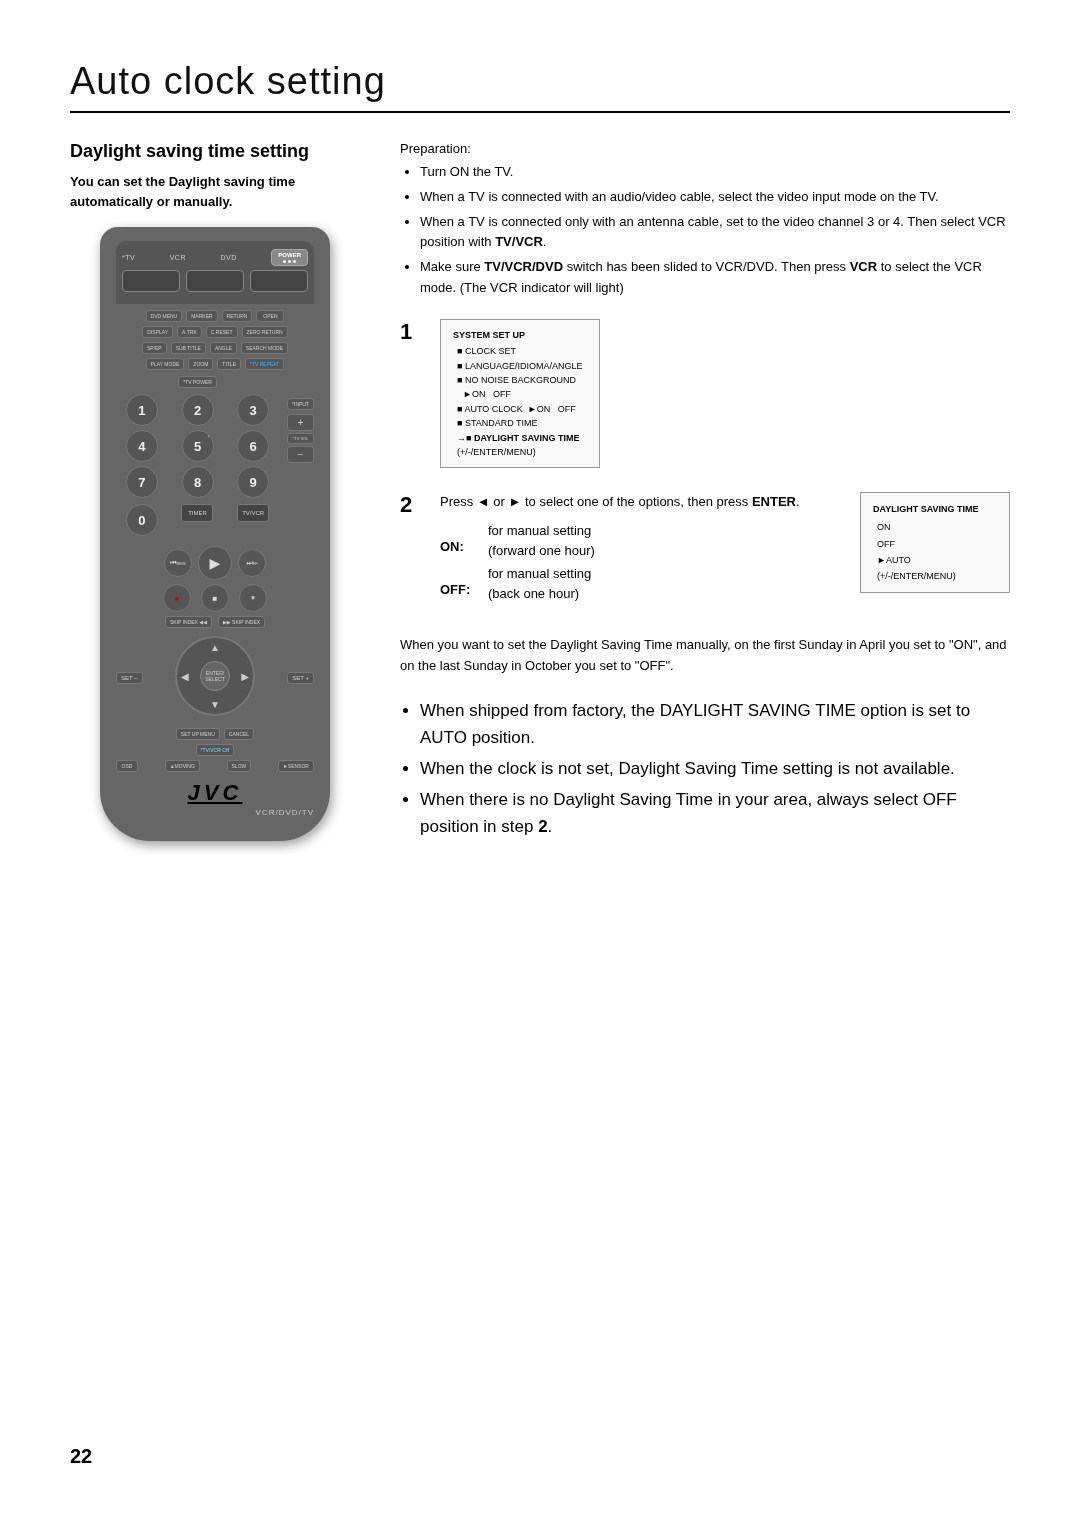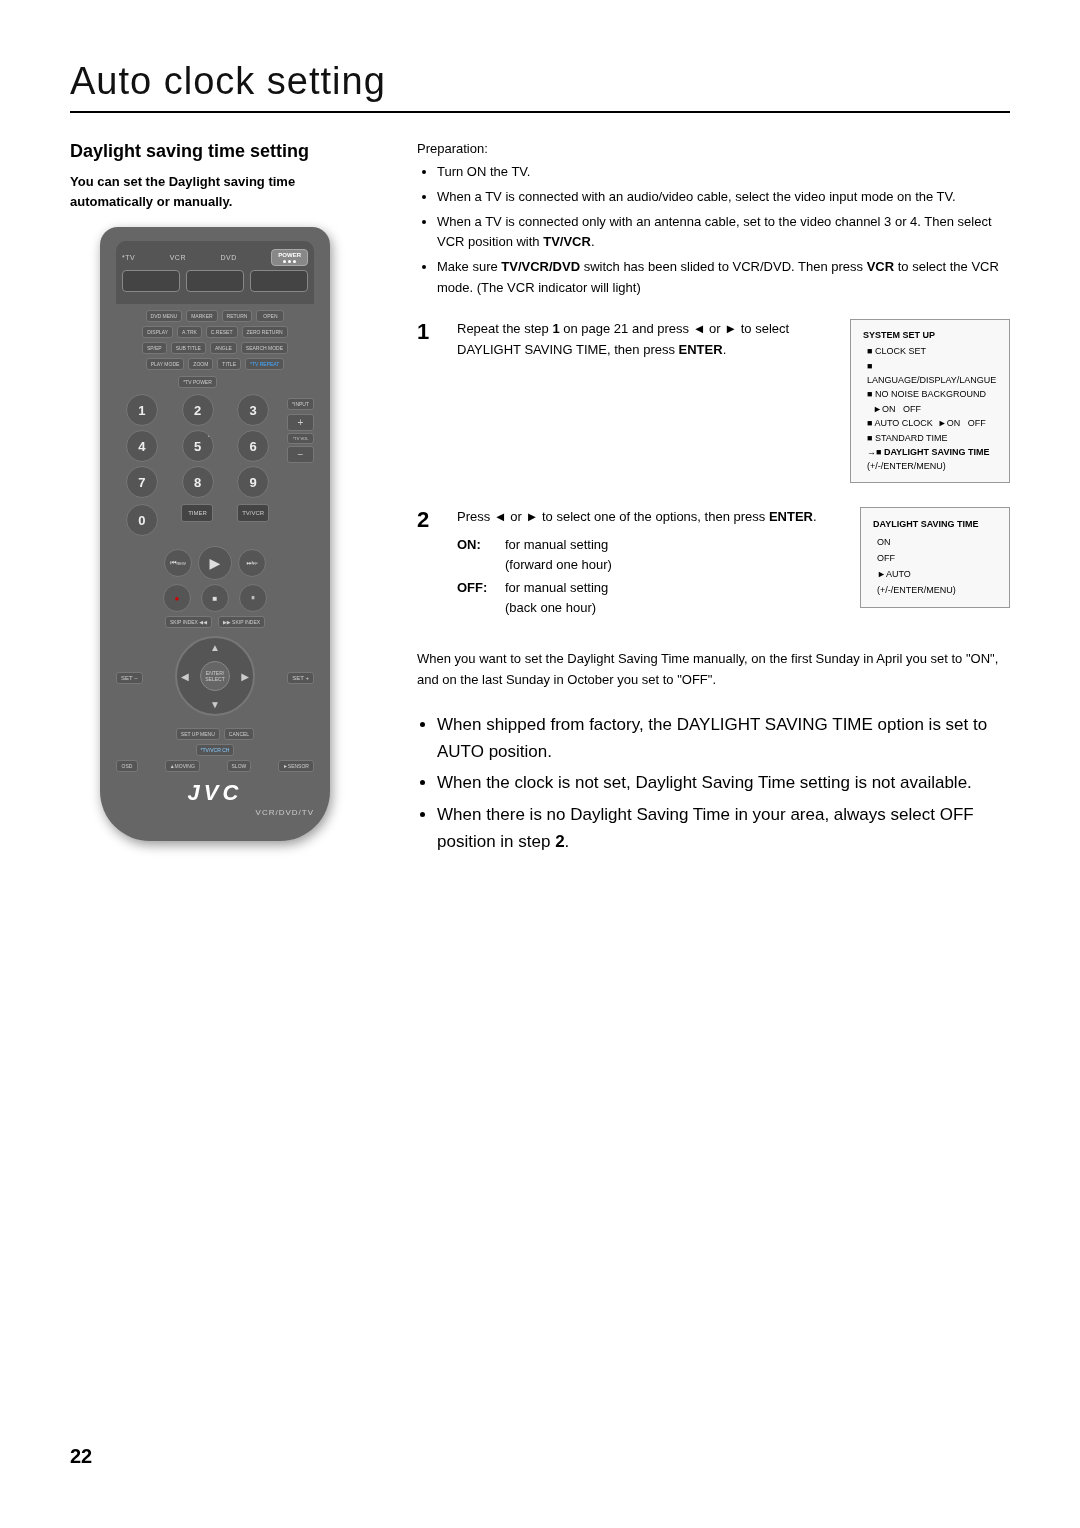"Daylight saving time setting" .main-layout { gap: 57px -> 40px }
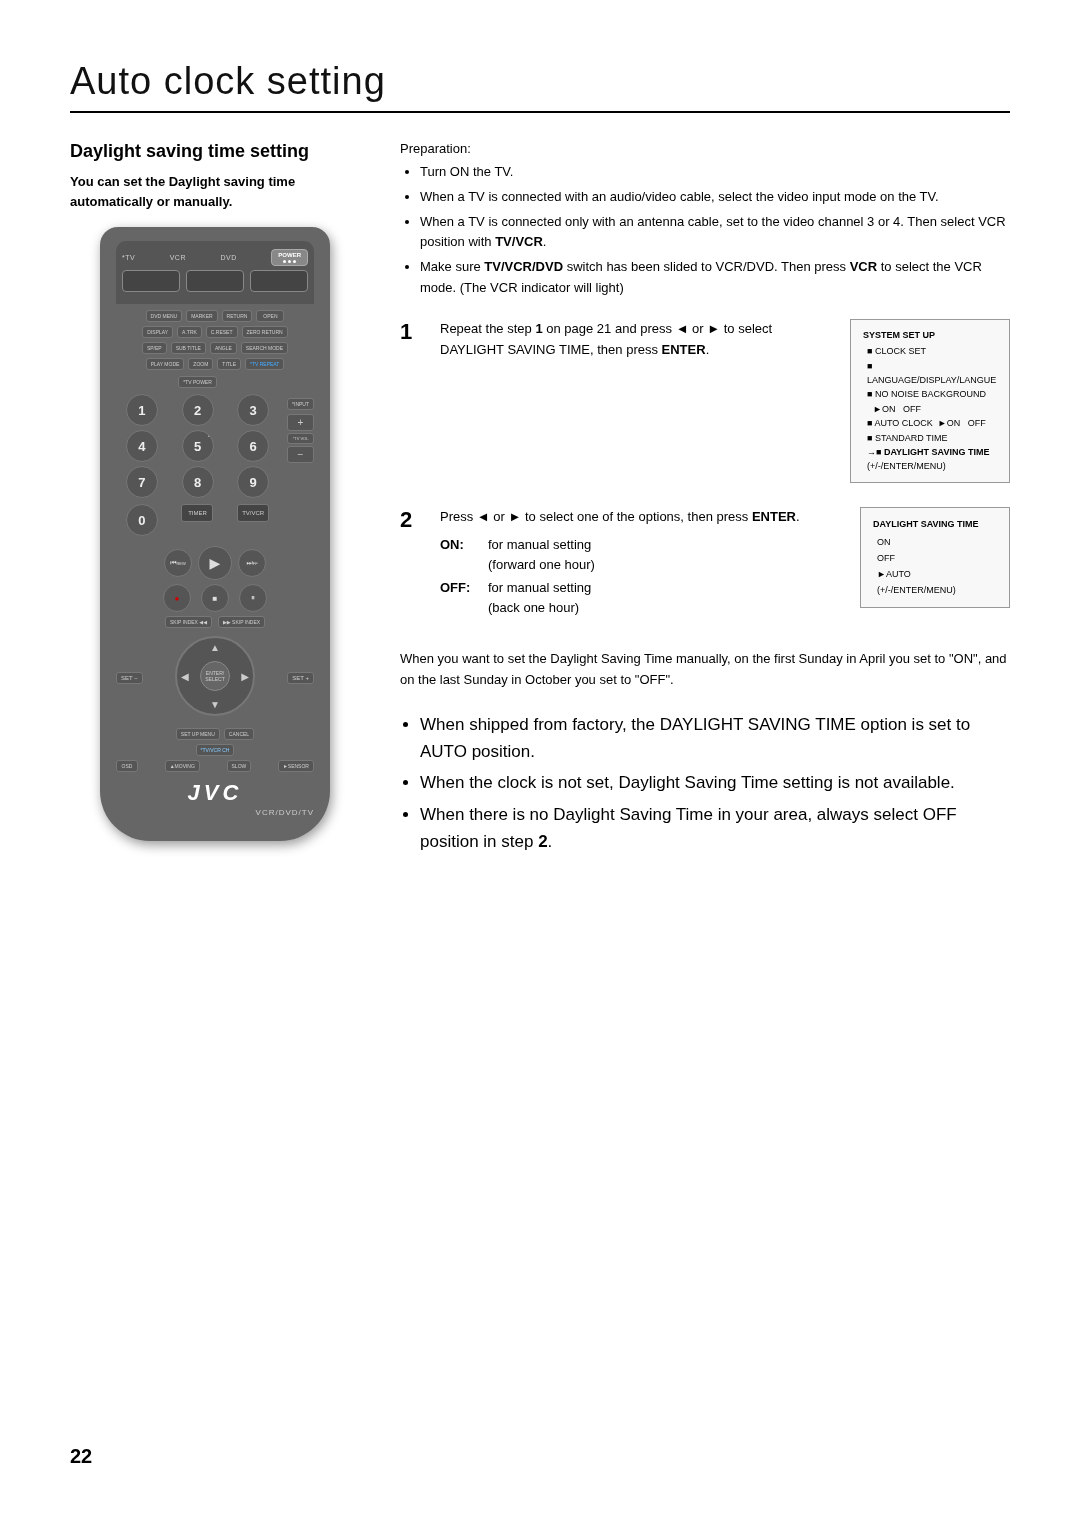"Repeat the step 1 on" div.step-text { html: <div> Repeat the step <b>1</b> on page 21 and press ◄ or ► to select DAYLIGHT SAVING TIME, then press <b>ENTER</b>. </div> -> none }
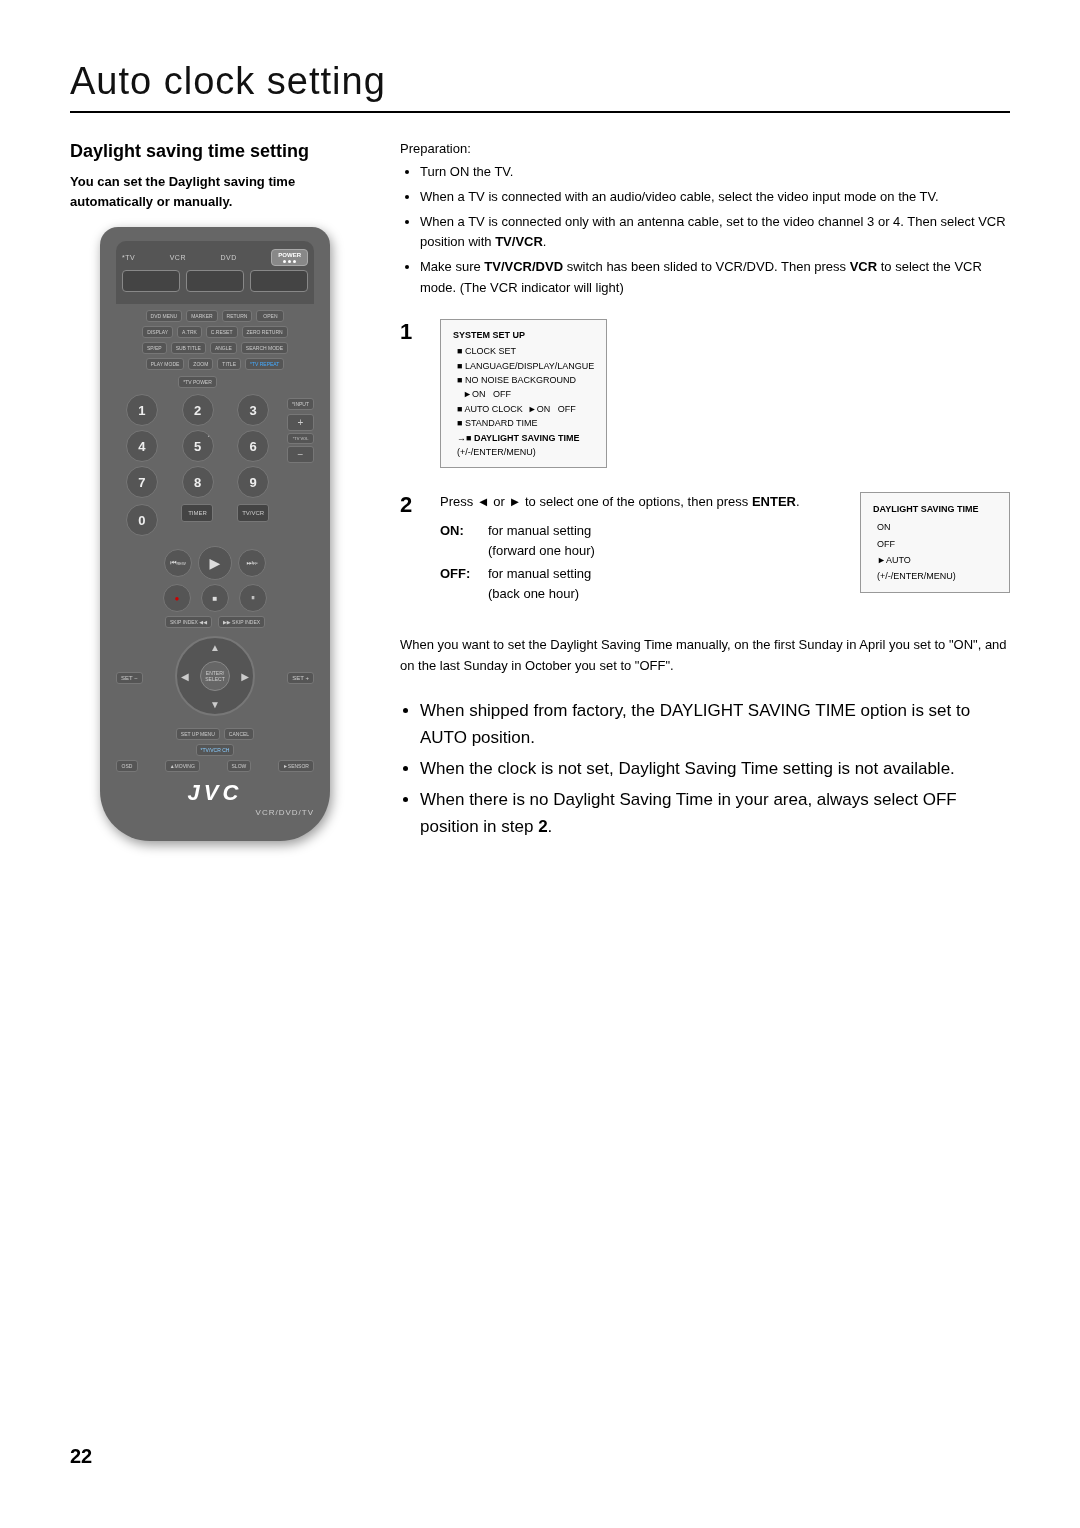"■ LANGUAGE/DISPLAY/LANGUE" div.menu-item { text: LANGUAGE/DISPLAY/LANGUE -> LANGUAGE/IDIOMA/ANGLE }
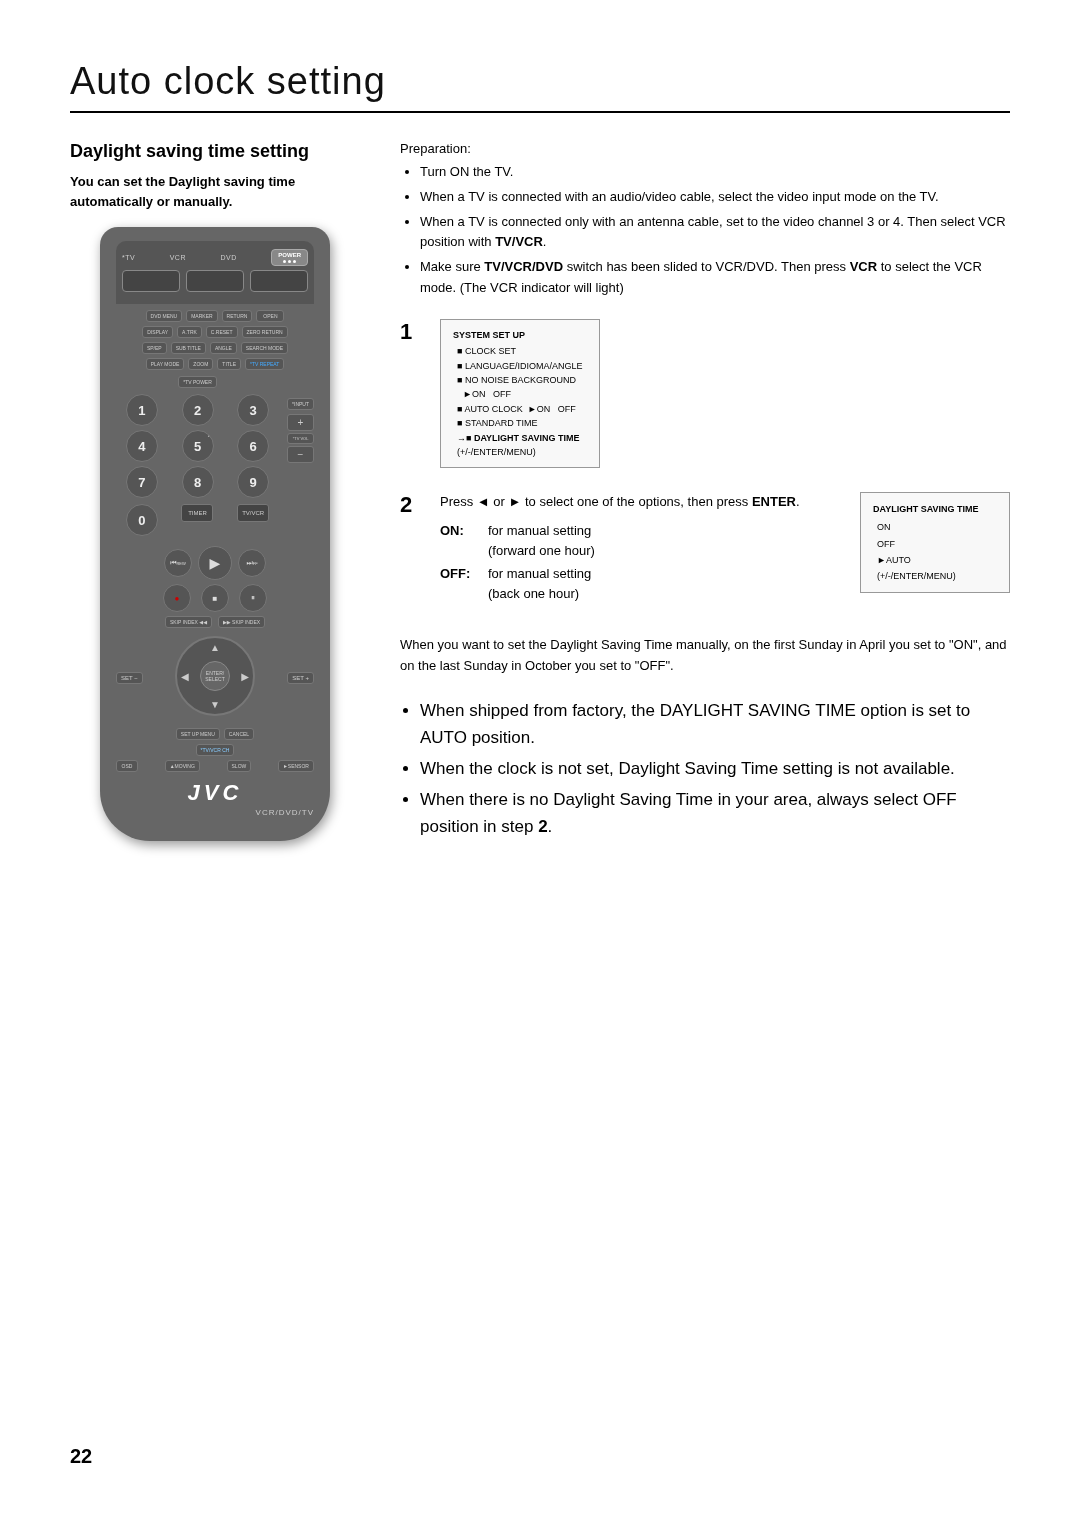"ON:" .option-key { margin-top: none -> 16px }
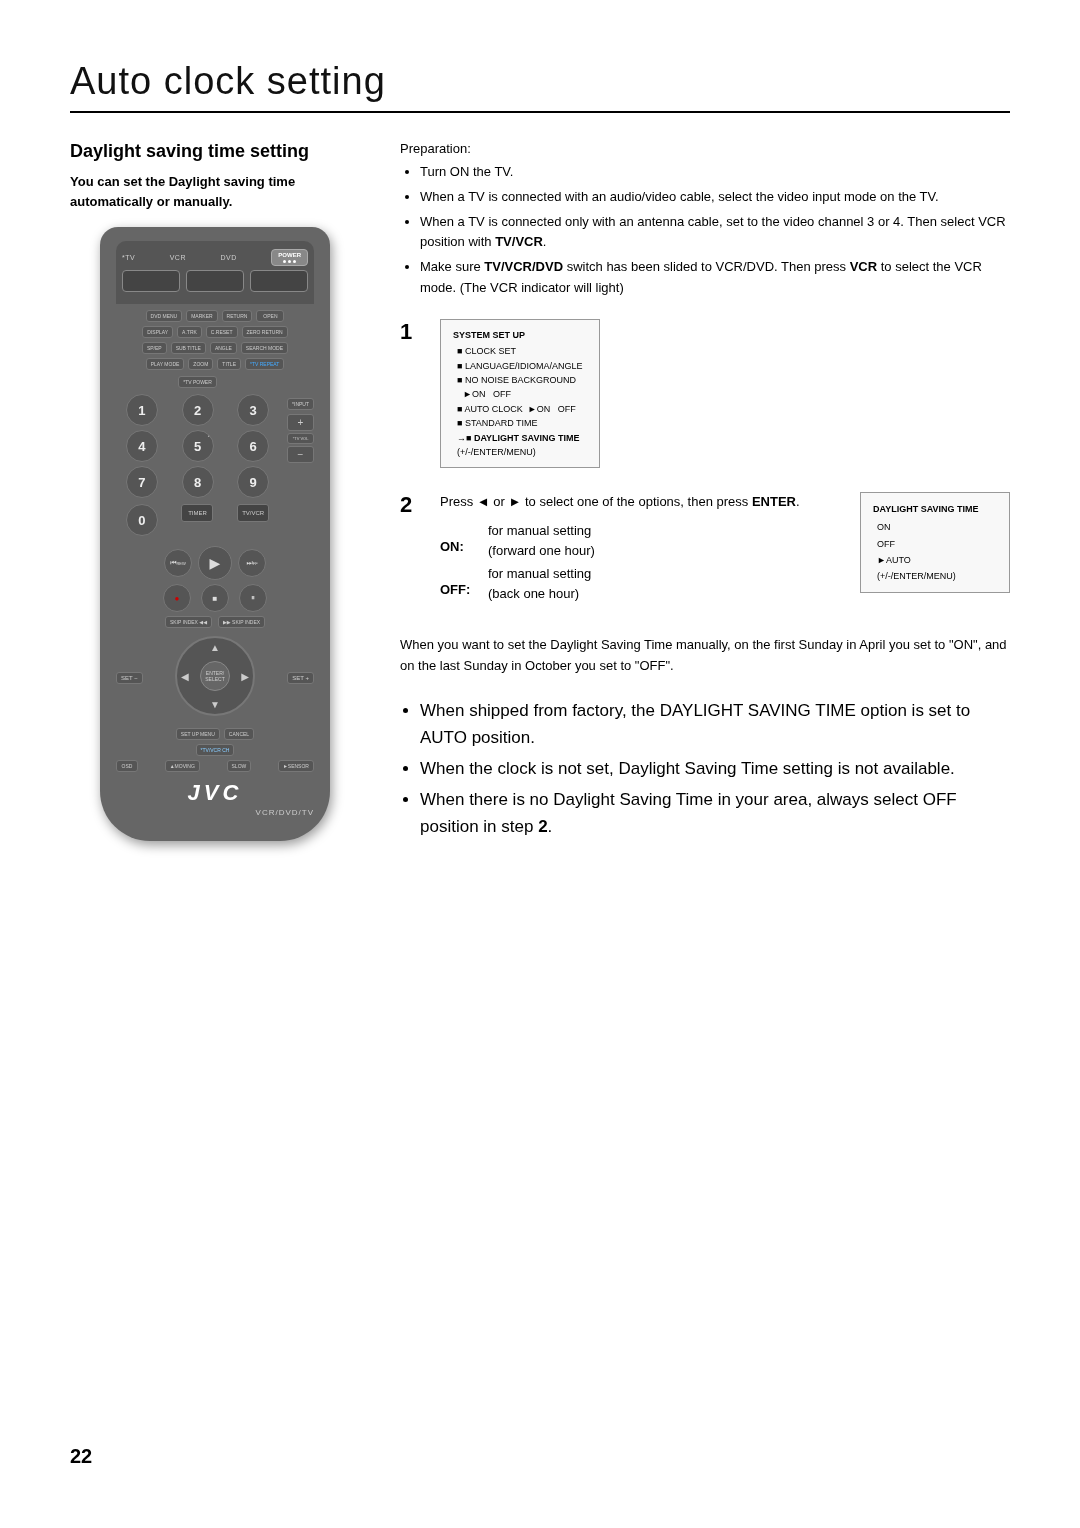"JVC" .jvc-logo { color: #ffffff -> #000000; text-decoration: none -> underline }
